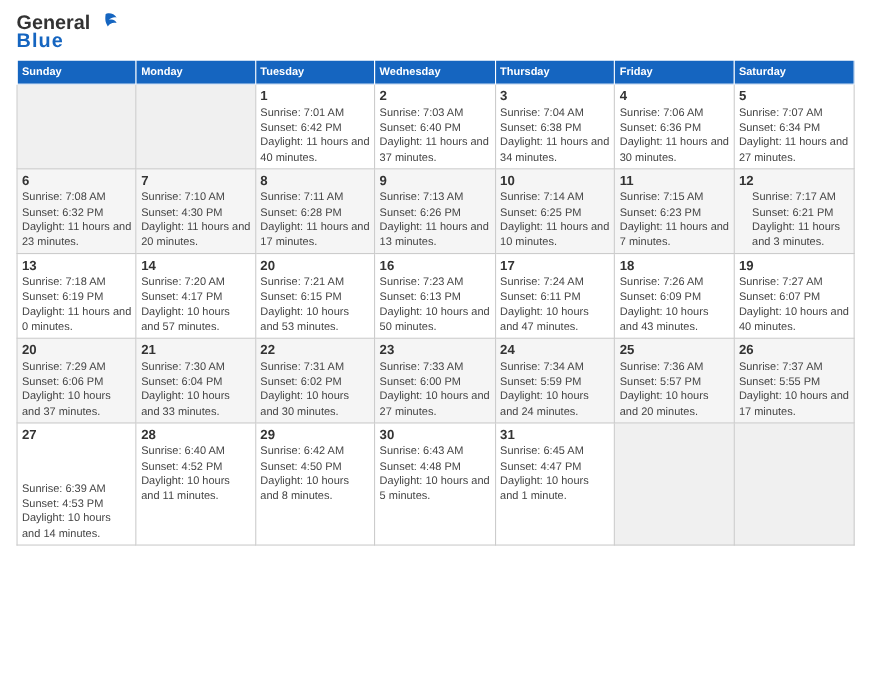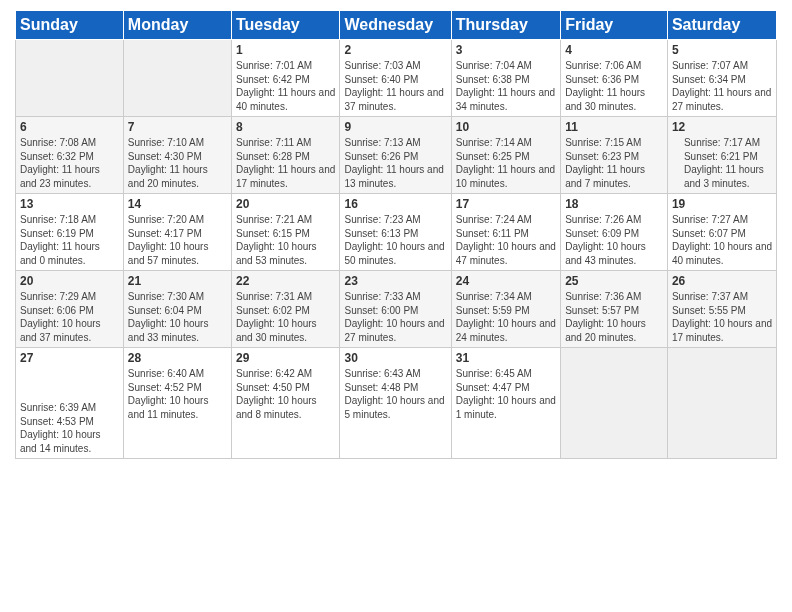"General" div.header { html: none -> <div> <div> <div> <div> <span>General</span> <svg> <path></path> </svg> </div> <span>Blue</span> </div> </div> <div> <div></div> <div></div> </div> </div> }
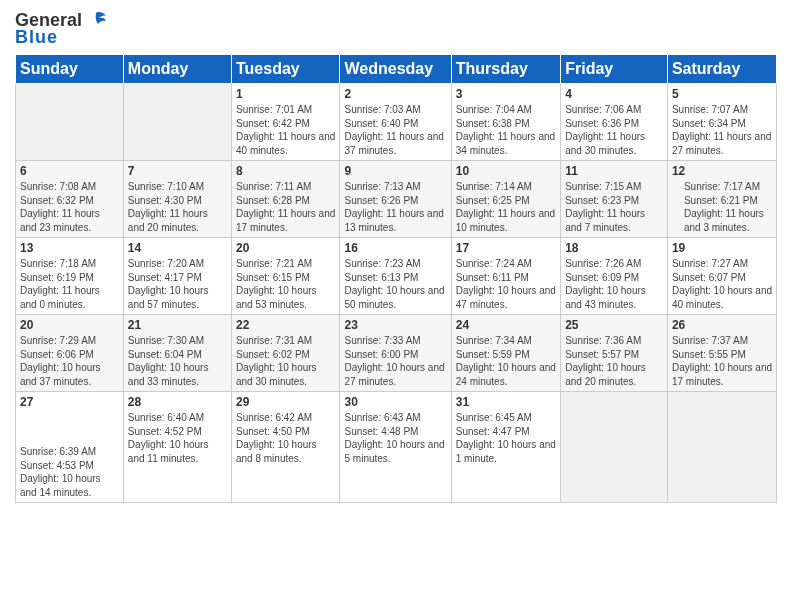"Sunday" .calendar th { font-size: 16px -> 10px }
